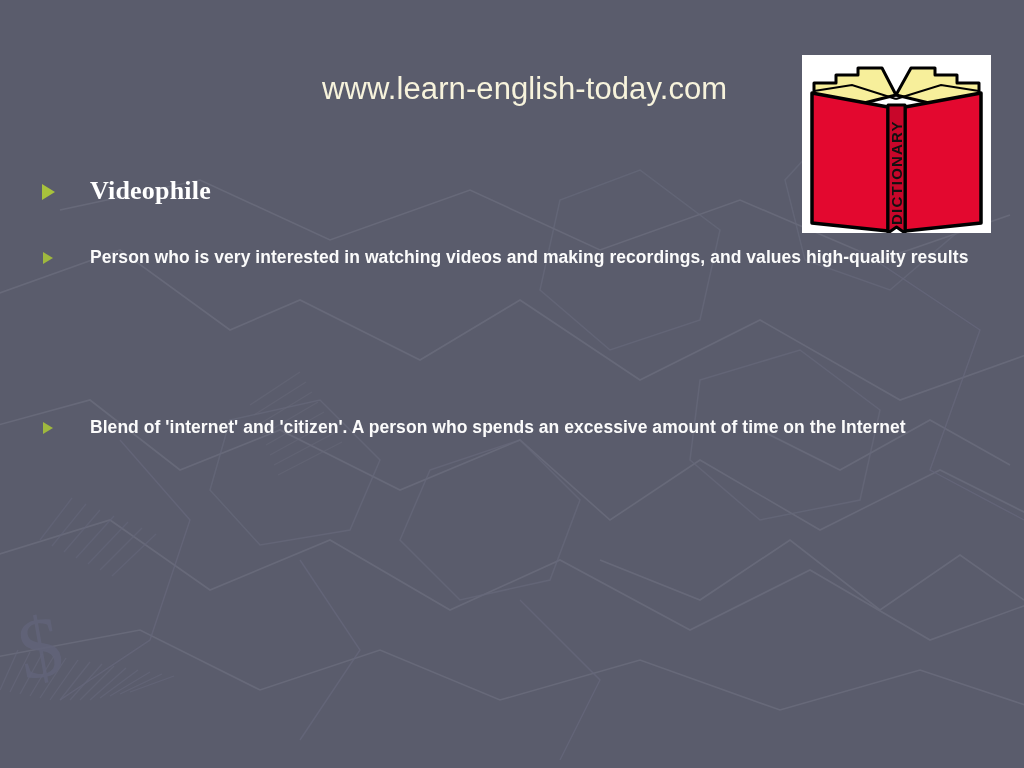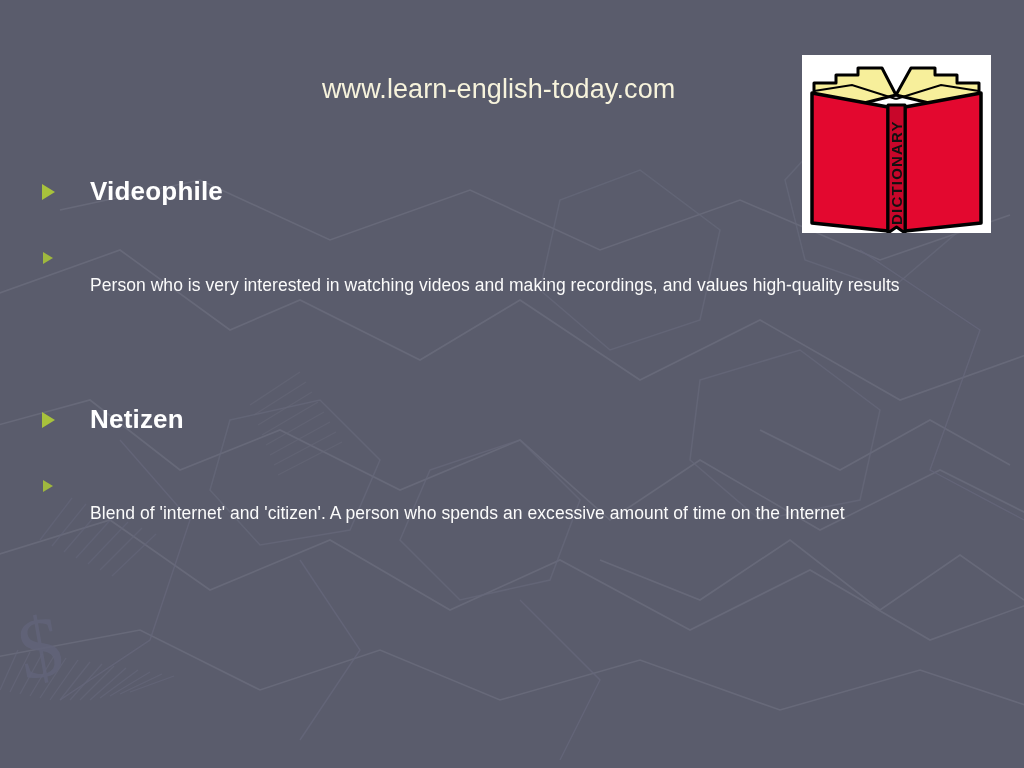"www.learn-english-today.com" #slide-title { font-size: 27px -> 31px }
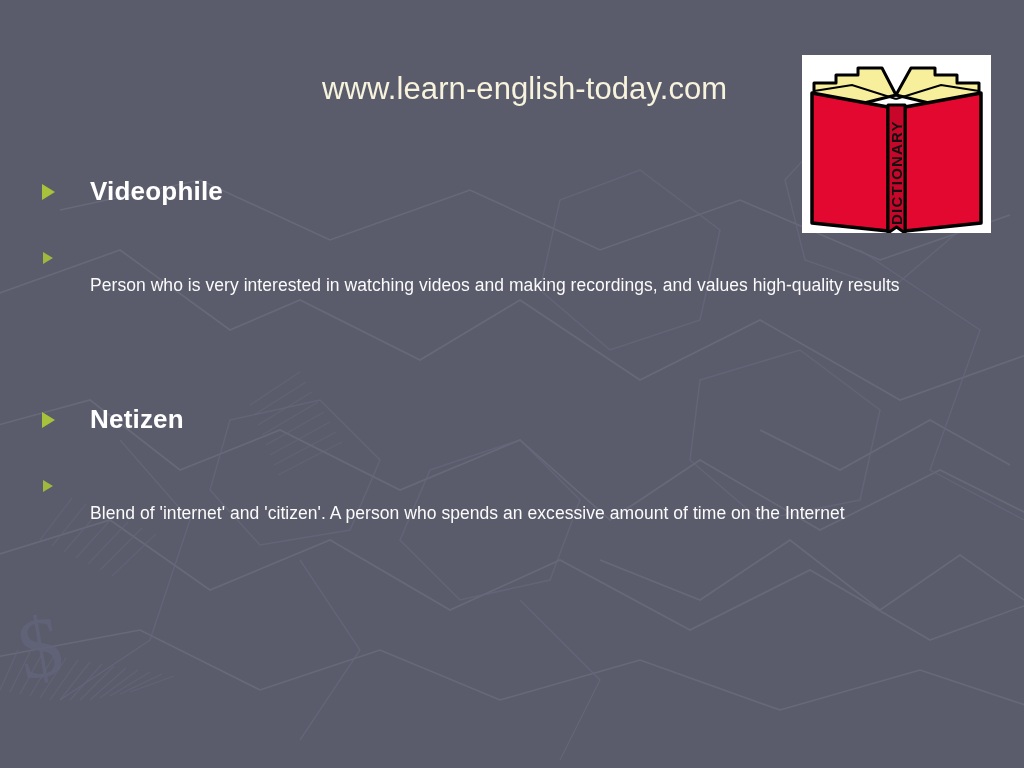"Videophile" .row-heading { font-family: none -> Liberation Serif, serif }
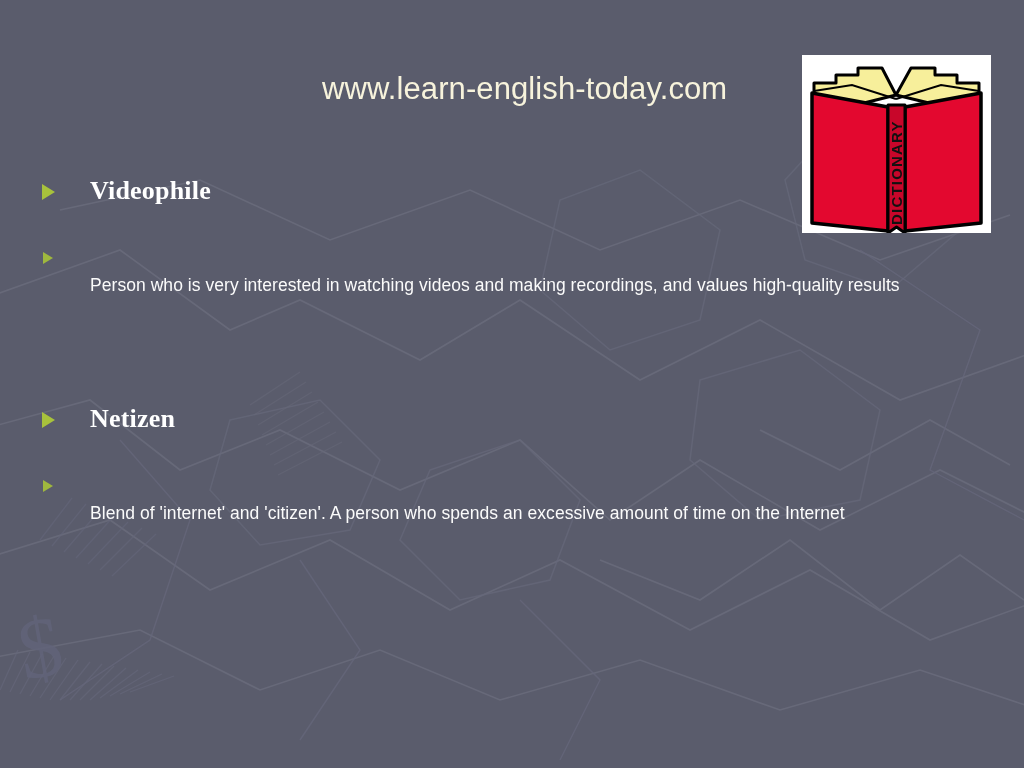"Person who is very interested" .body-text { font-weight: normal -> bold; margin-top: 28px -> none }
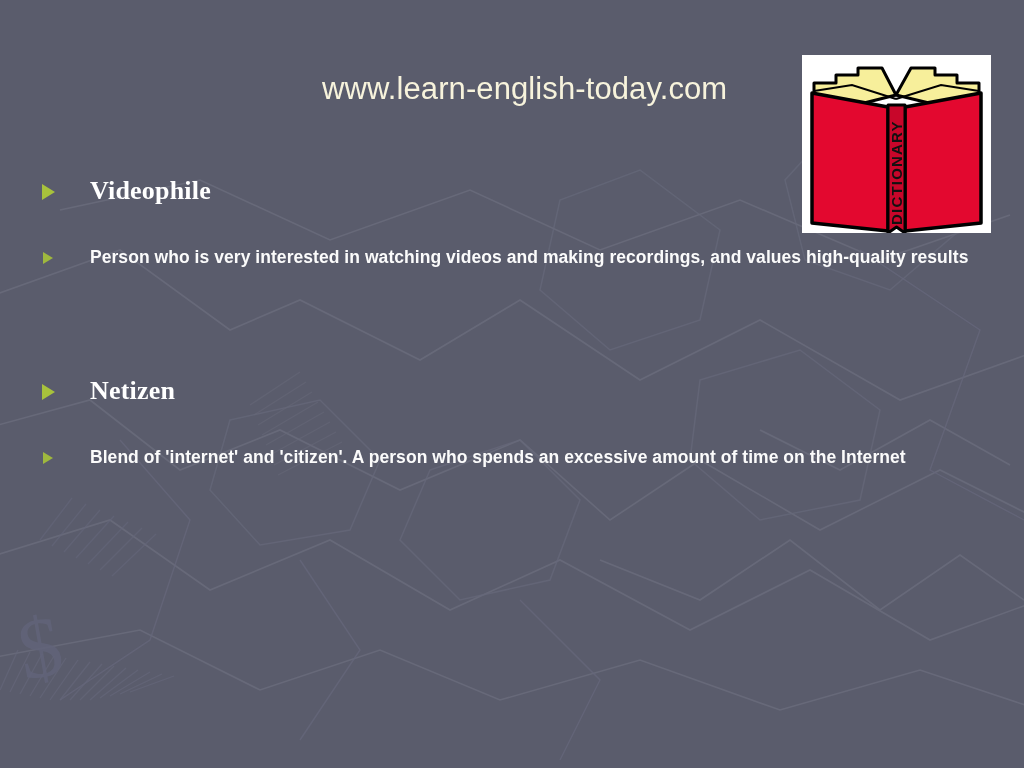"Netizen" div.row { html: <div> <span></span> <span>Netizen</span> </div> -> none }
